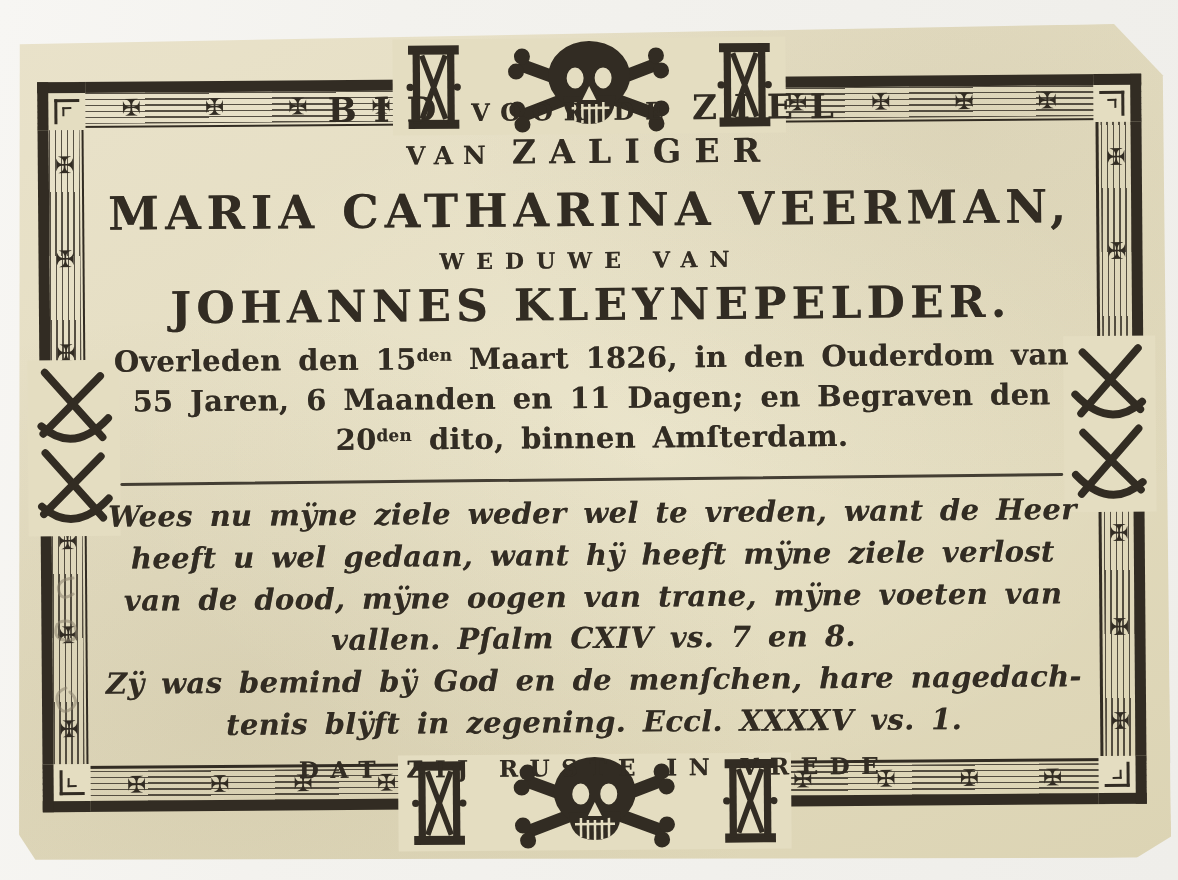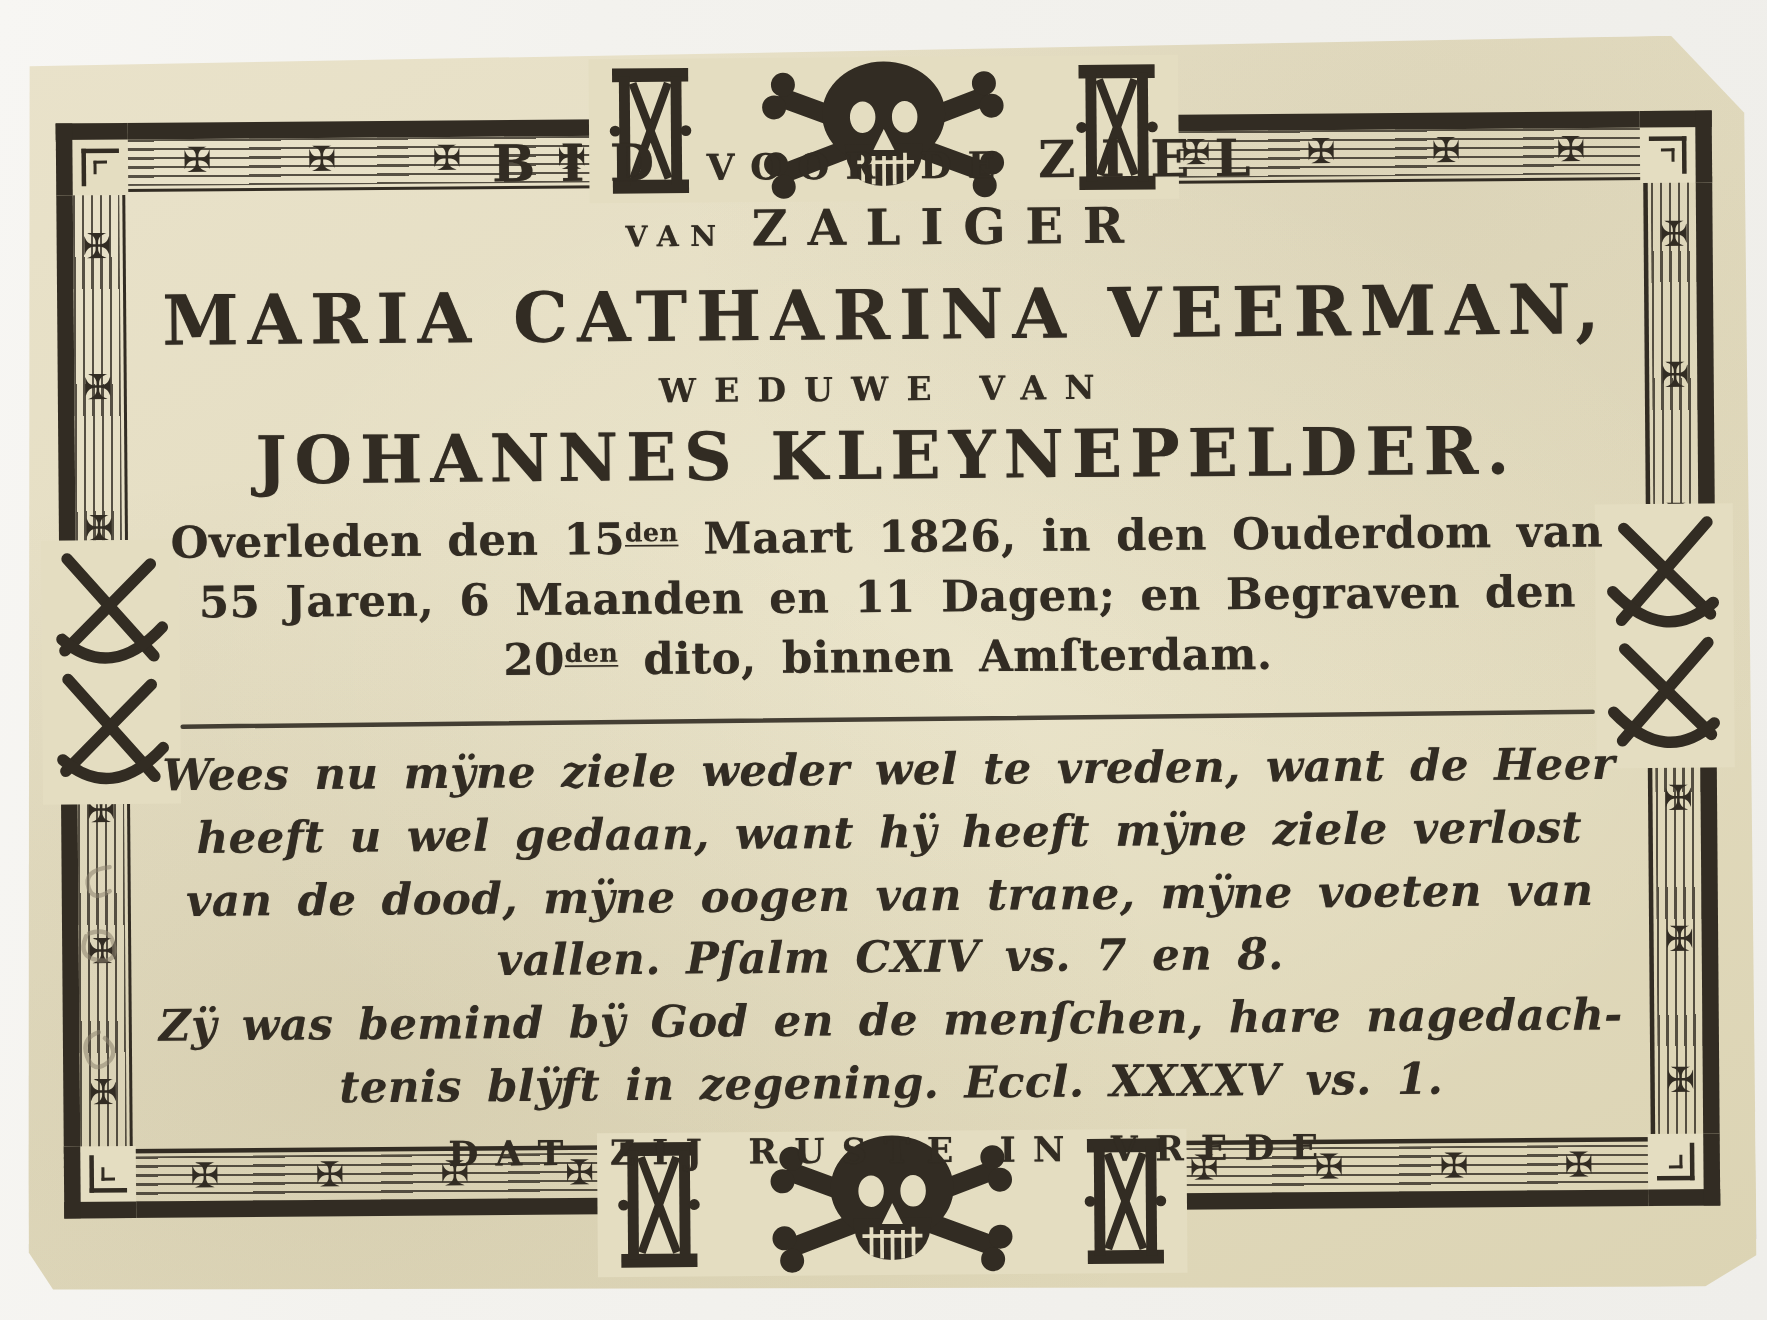"VAN" .hdr2 .small { font-size: 19px -> 25px }
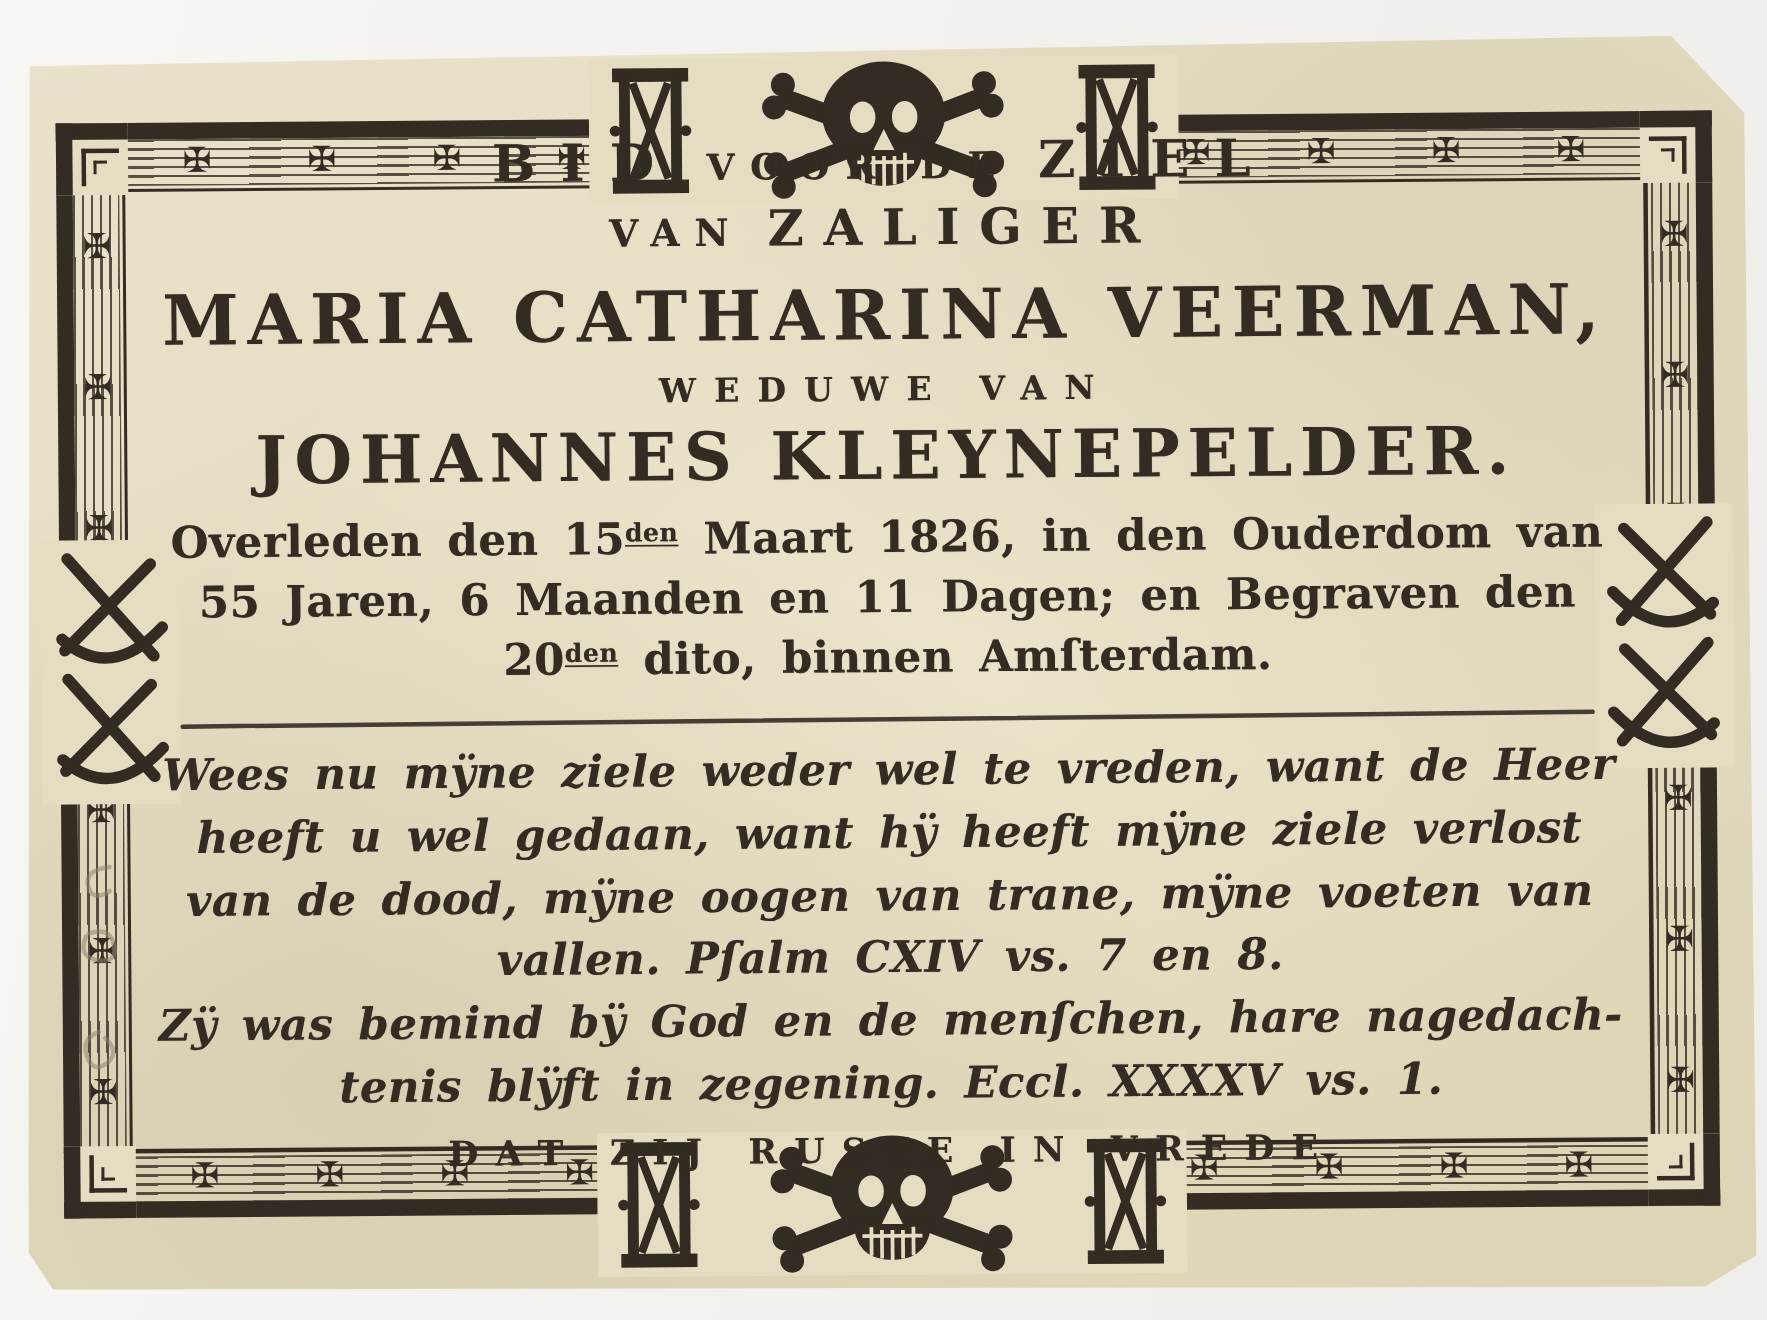"den" .death sup { text-decoration: underline -> none }
